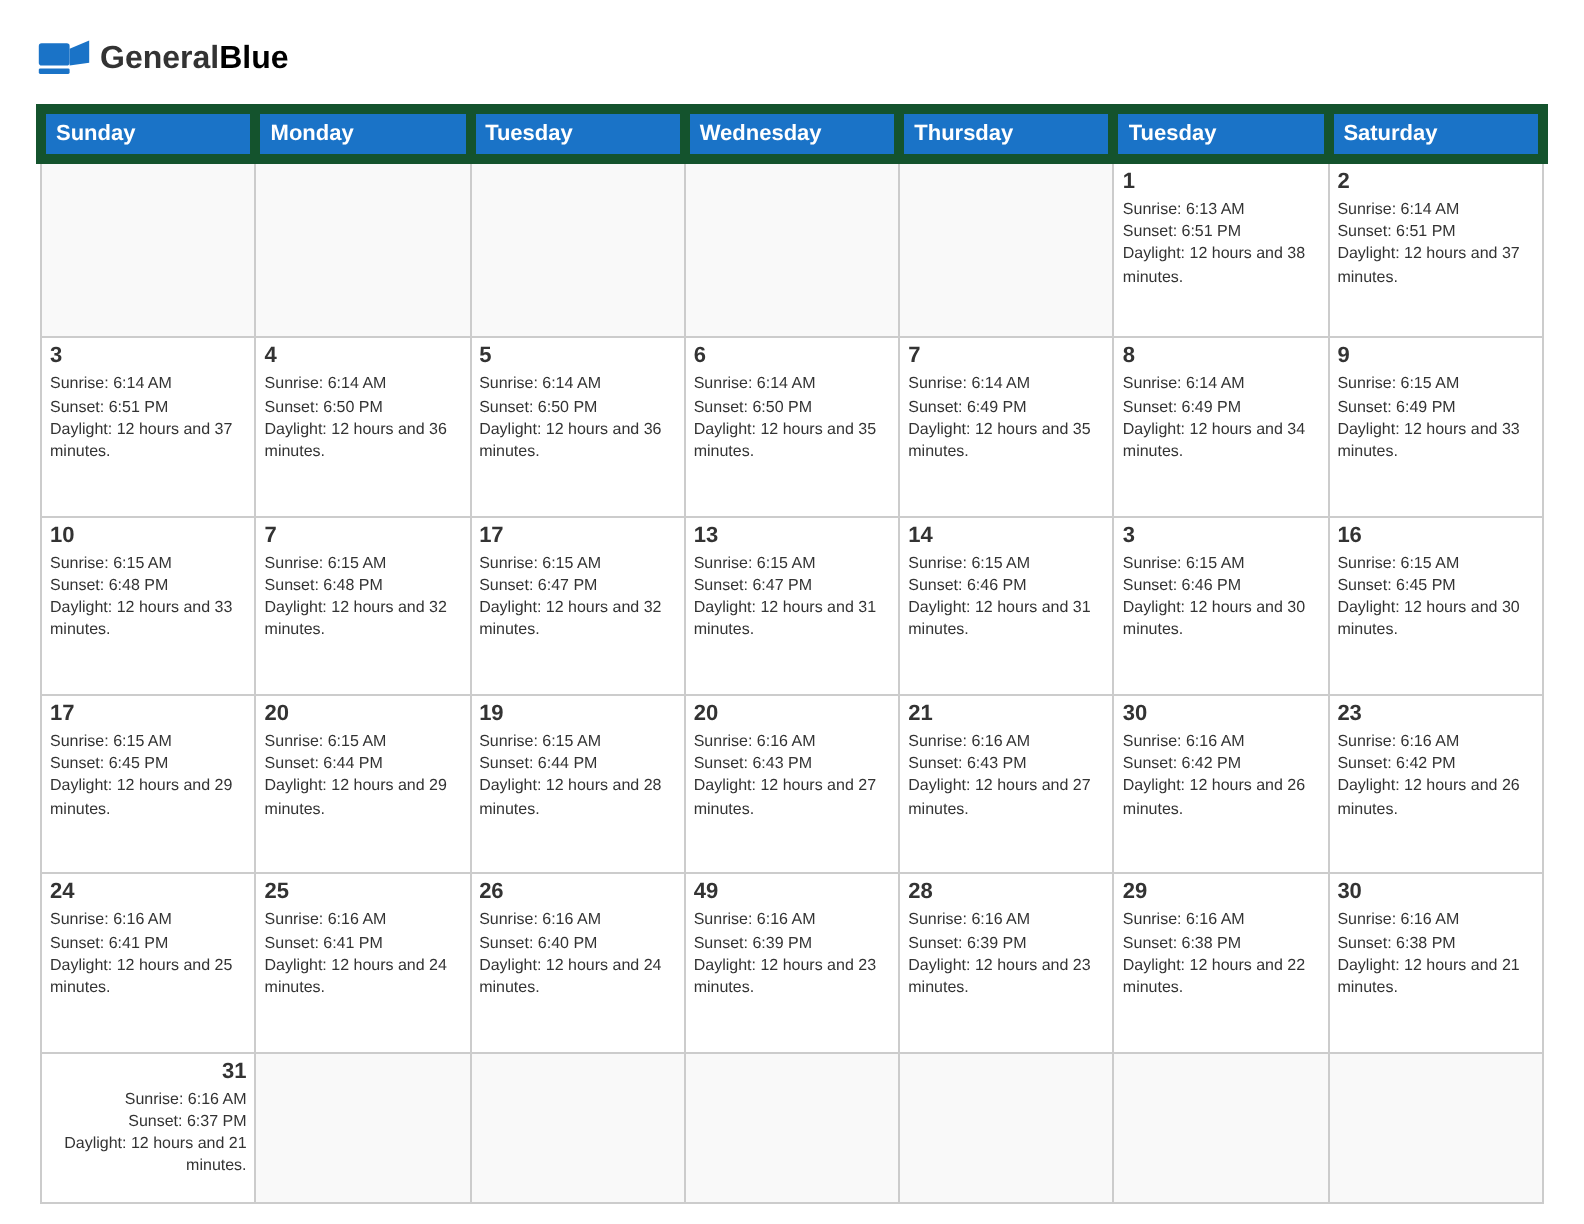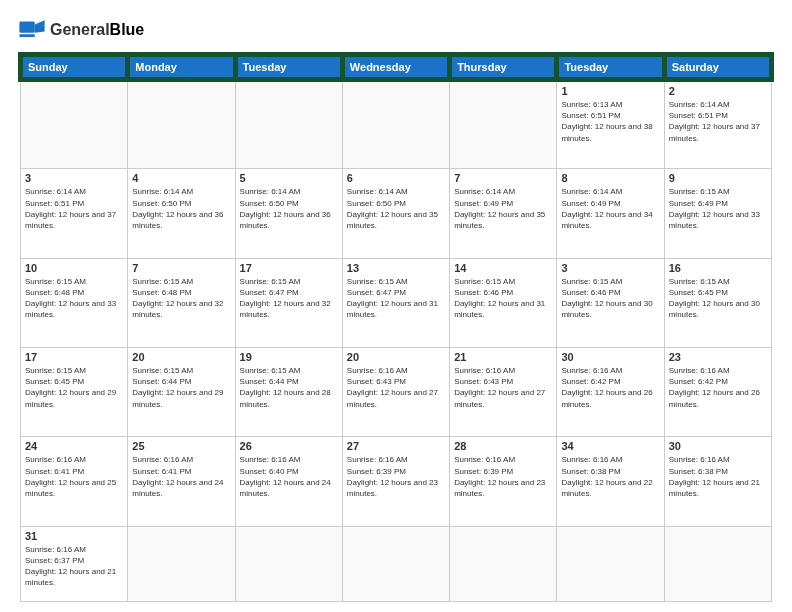"27" span.day-number { text: 27 -> 49 }
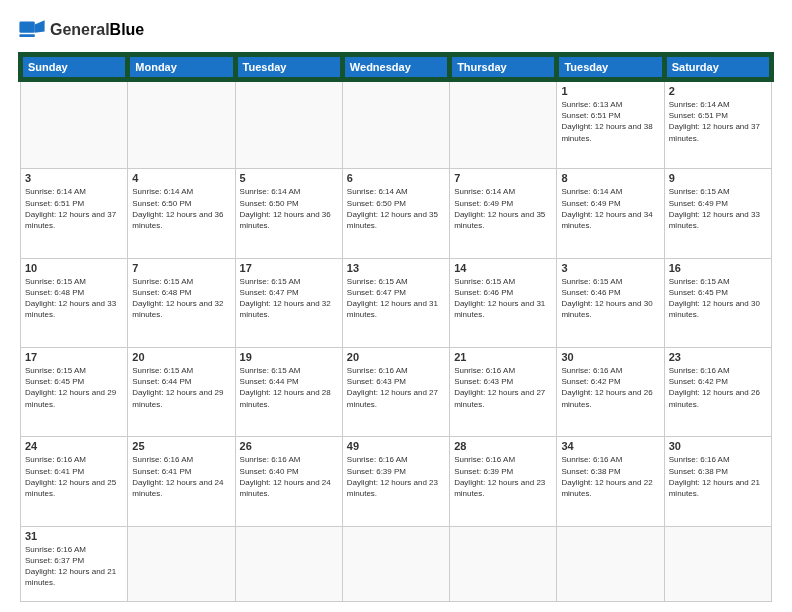"34" span.day-number { text: 34 -> 29 }
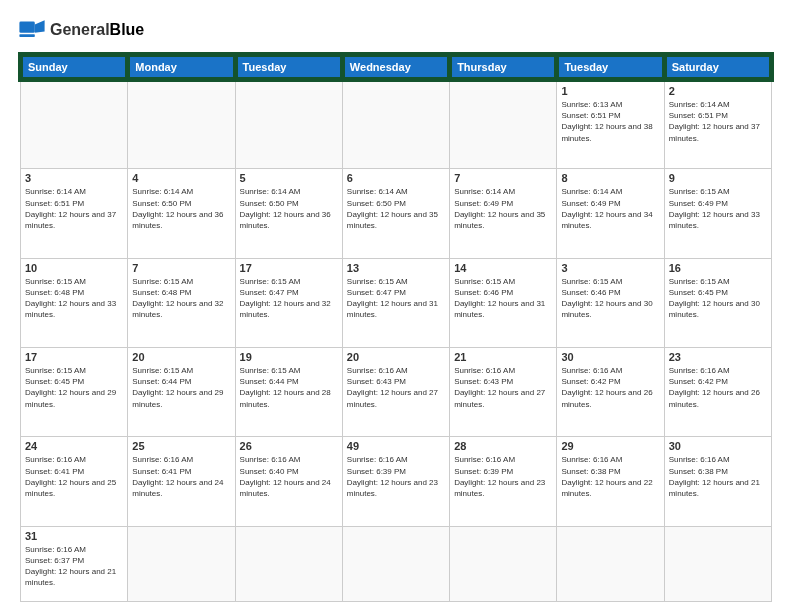"31" .last-row td { text-align: none -> right }
